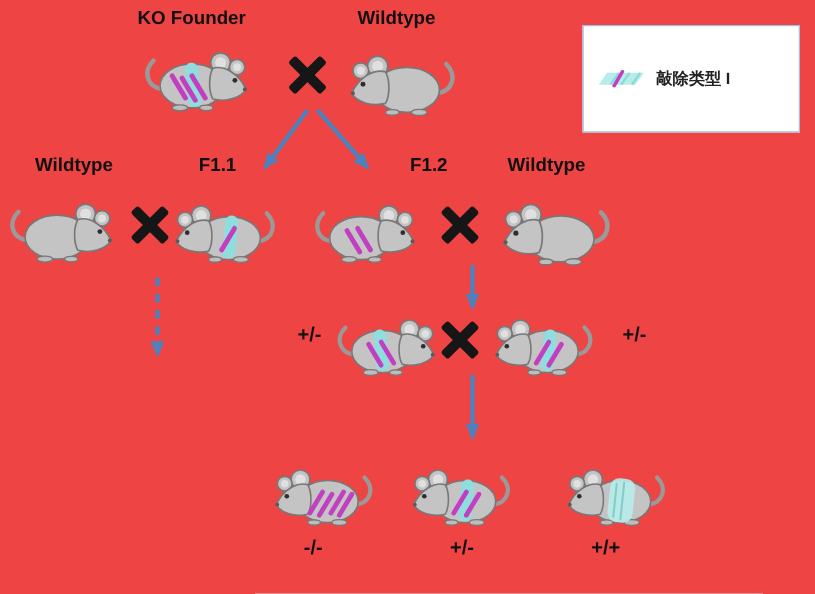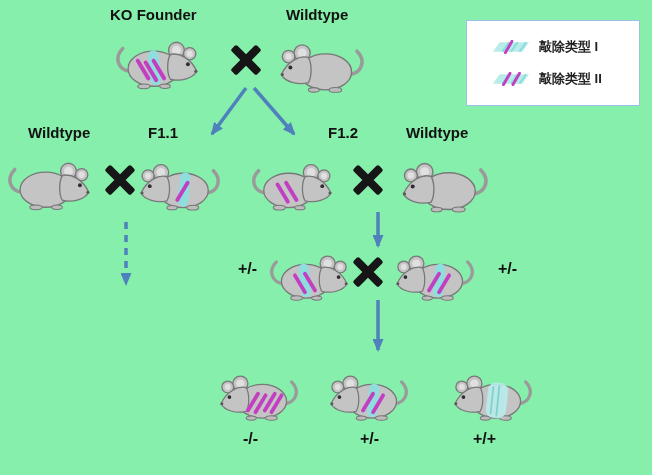"KO Founder" .canvas { background: #86efac -> #ef4444 }
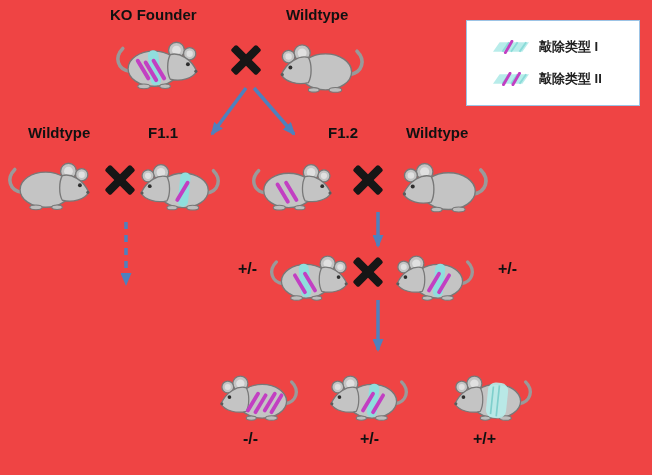"敲除类型 I" .legend { padding: 10px 26px -> 10px 12px }
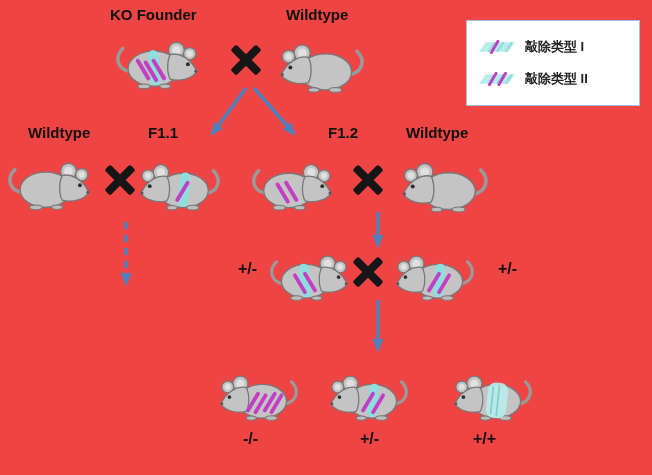"敲除类型 II" div.legend-item { html: <div> <svg> <polygon></polygon> <path></path> <path></path> <path></path> </svg> <span>敲除类型 II</span> </div> -> none }
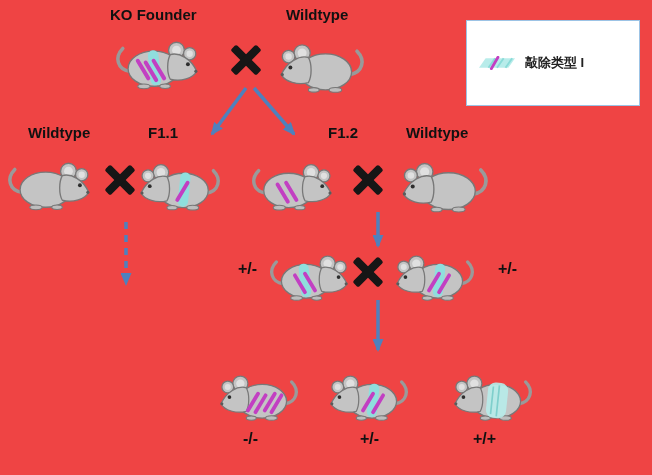"F1.1" div.lbl { left: 148px -> 159px }
